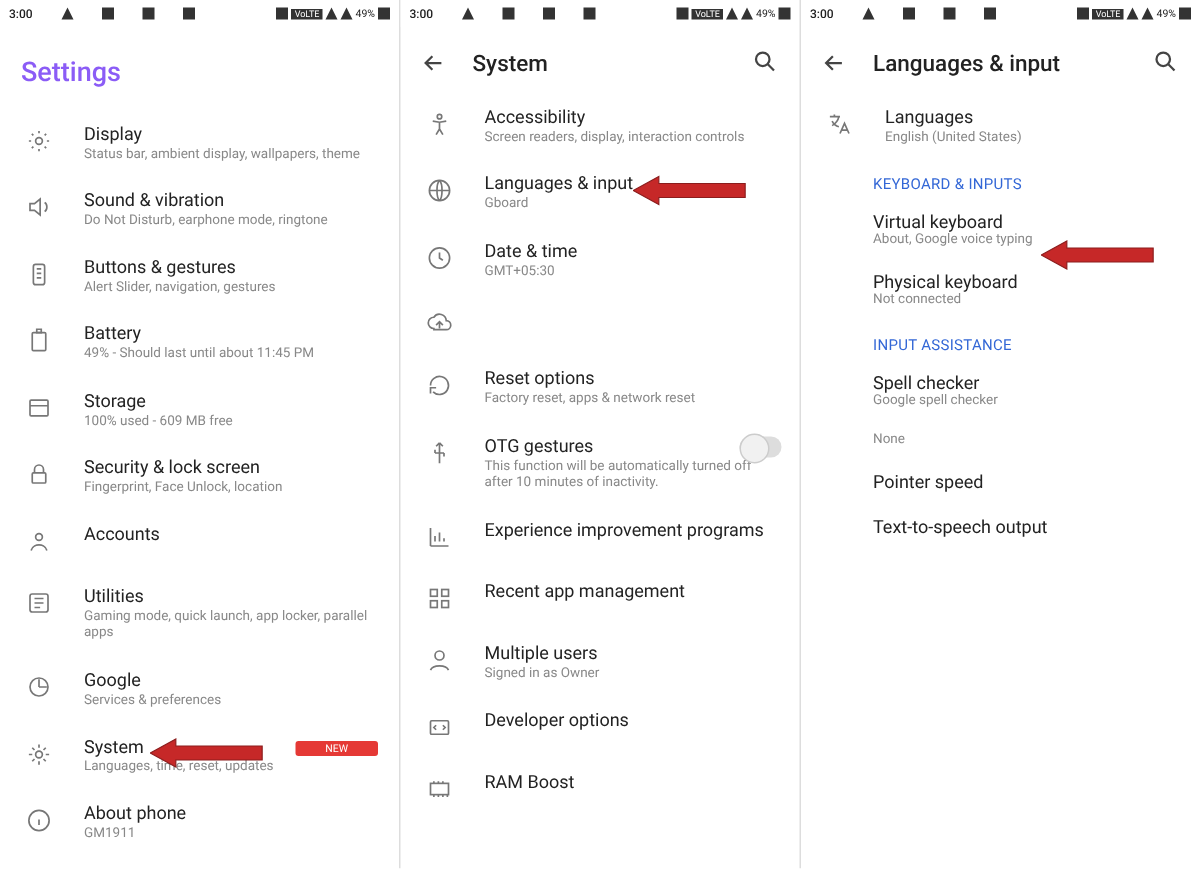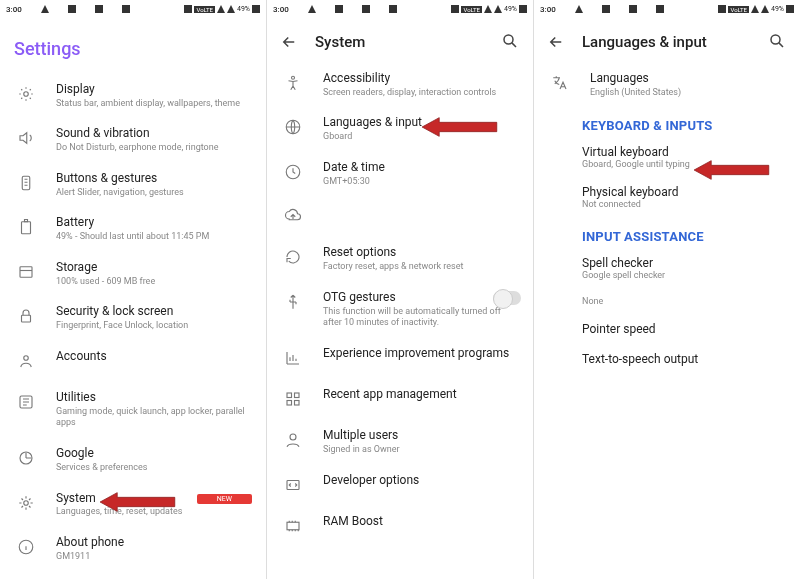"KEYBOARD & INPUTS" .section { font-size: 13px -> 10px; font-weight: 700 -> 400 }
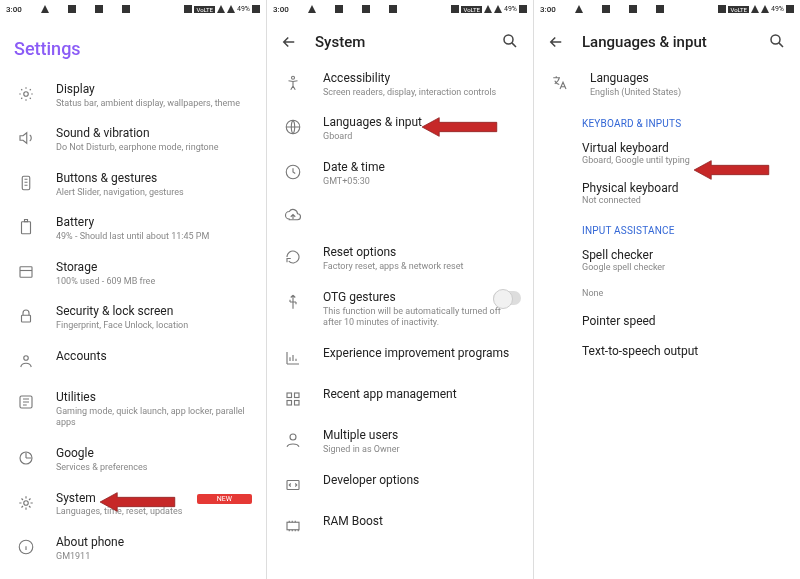"Gboard, Google until typing" div.sec { text: Gboard, Google until -> About, Google voice }
